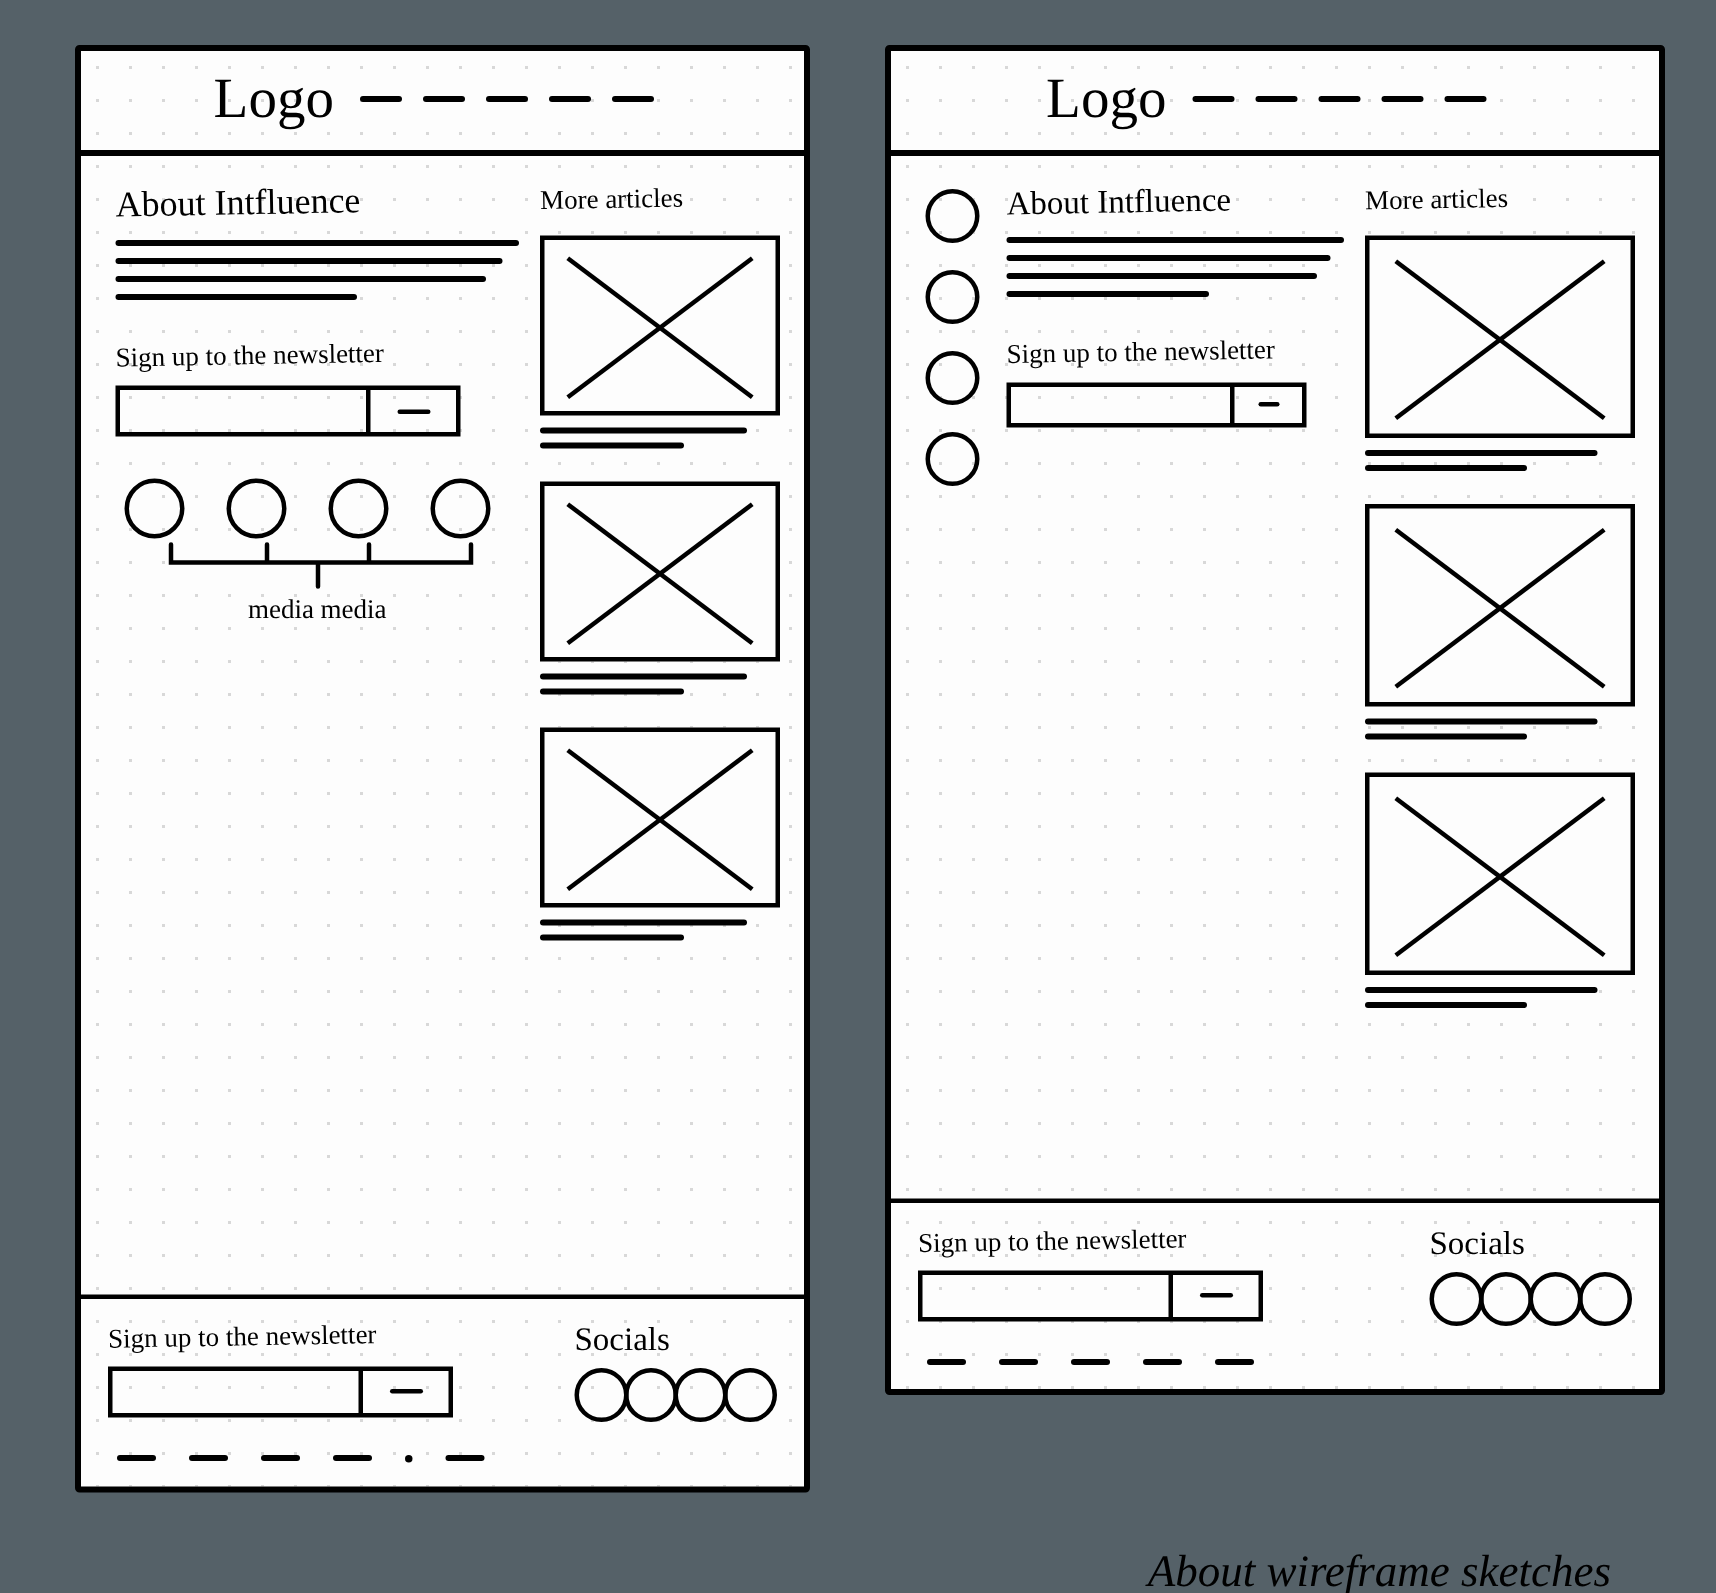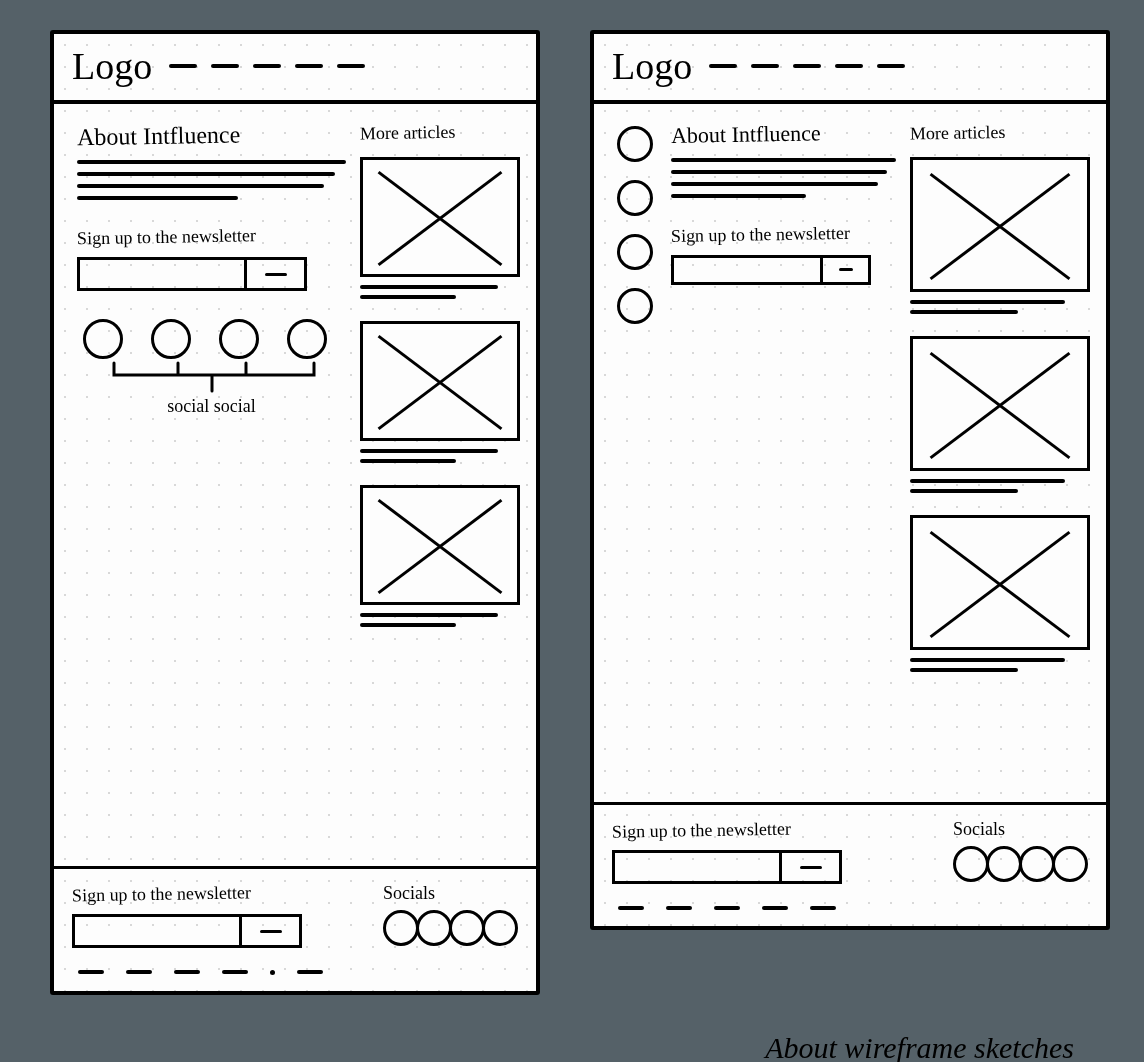"Logo" .hdr { justify-content: flex-start -> center }
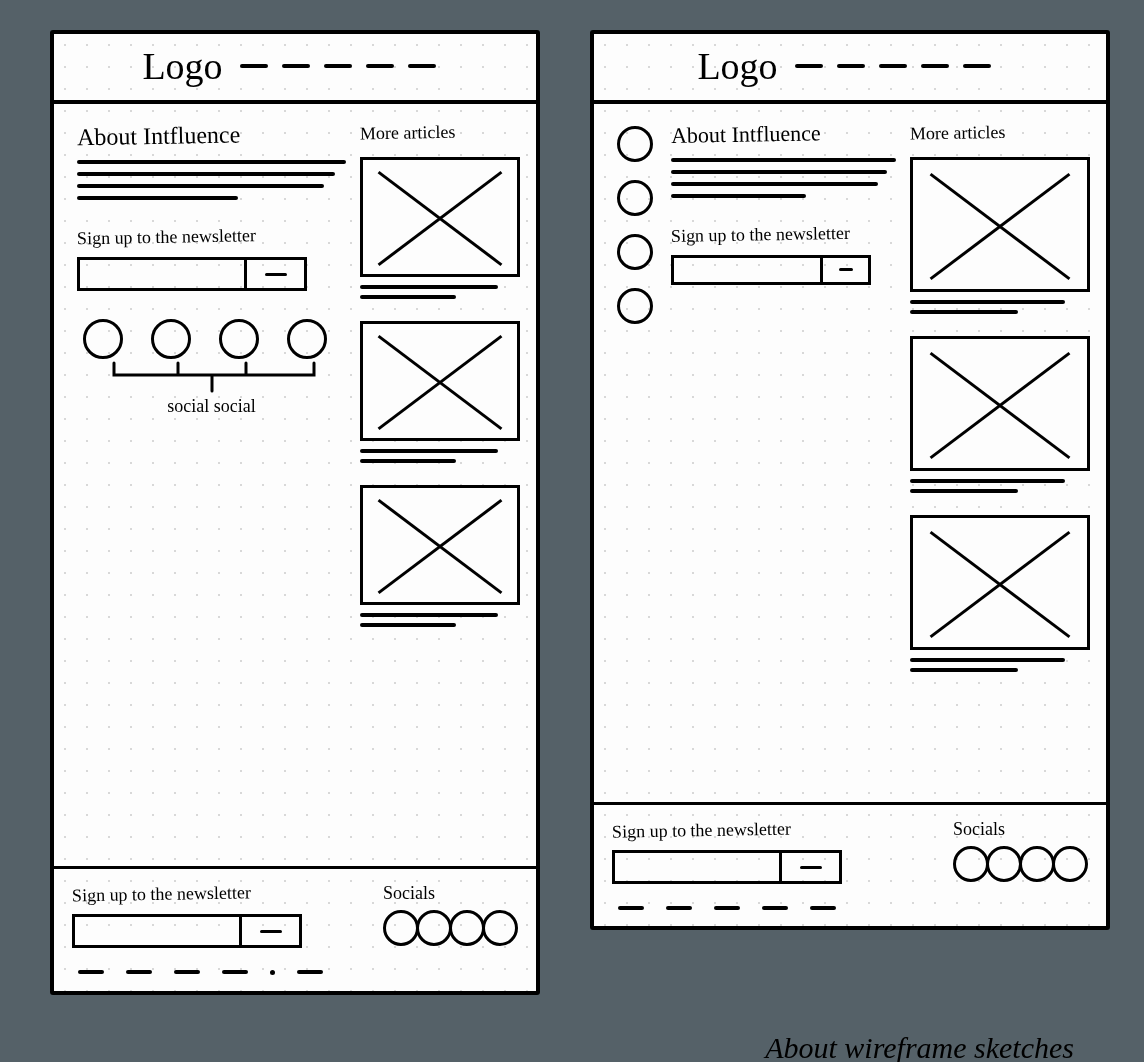"social social" div.social-caption { text: social social -> media media }
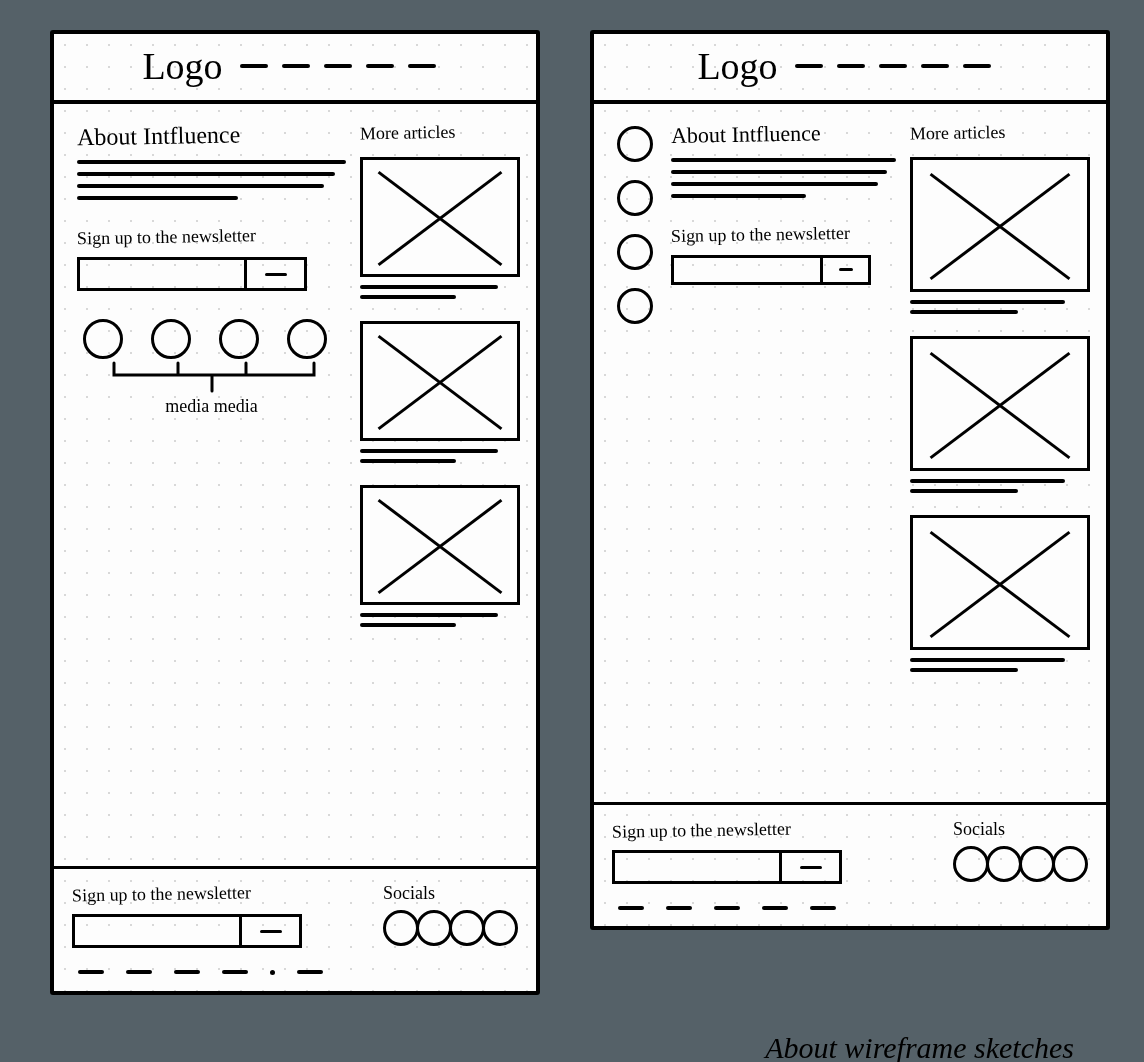"Socials" .ftr .socials-label { font-size: 18px -> 22px }
